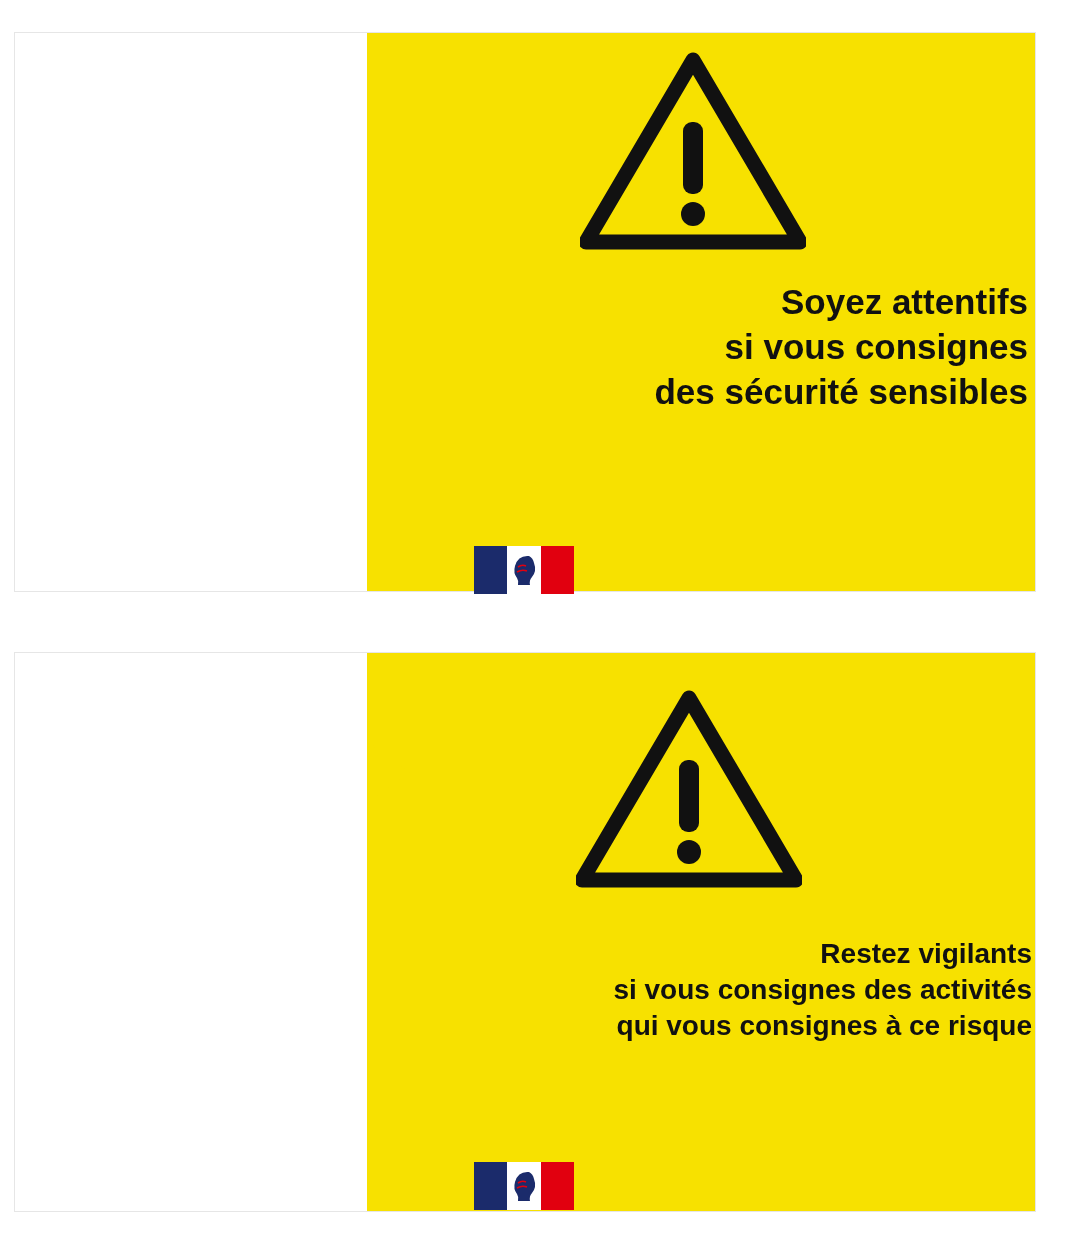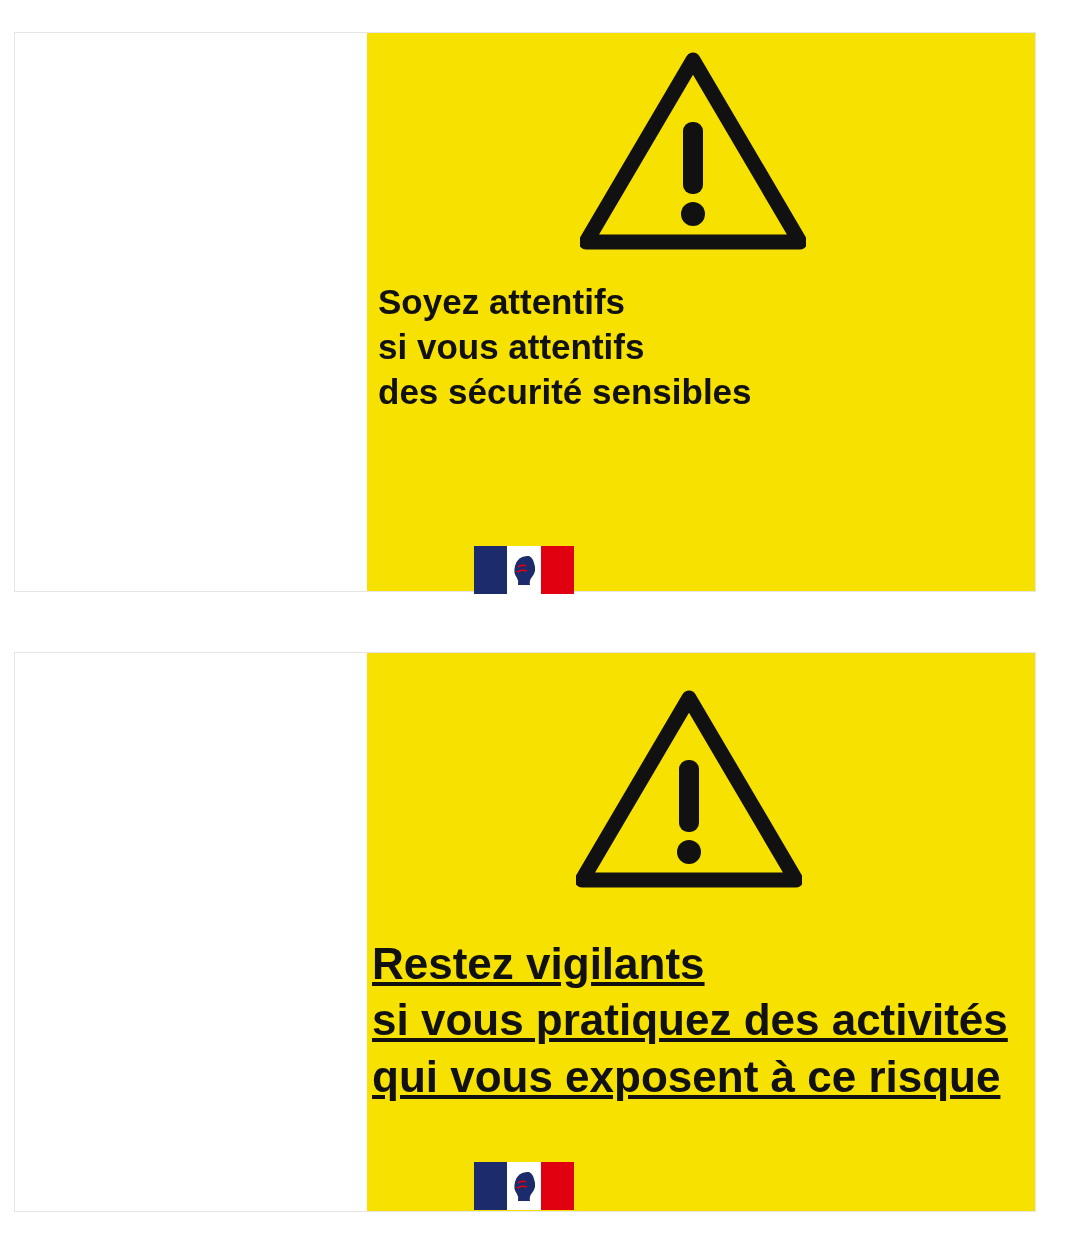"Soyez attentifs" .message { text-align: left -> right }
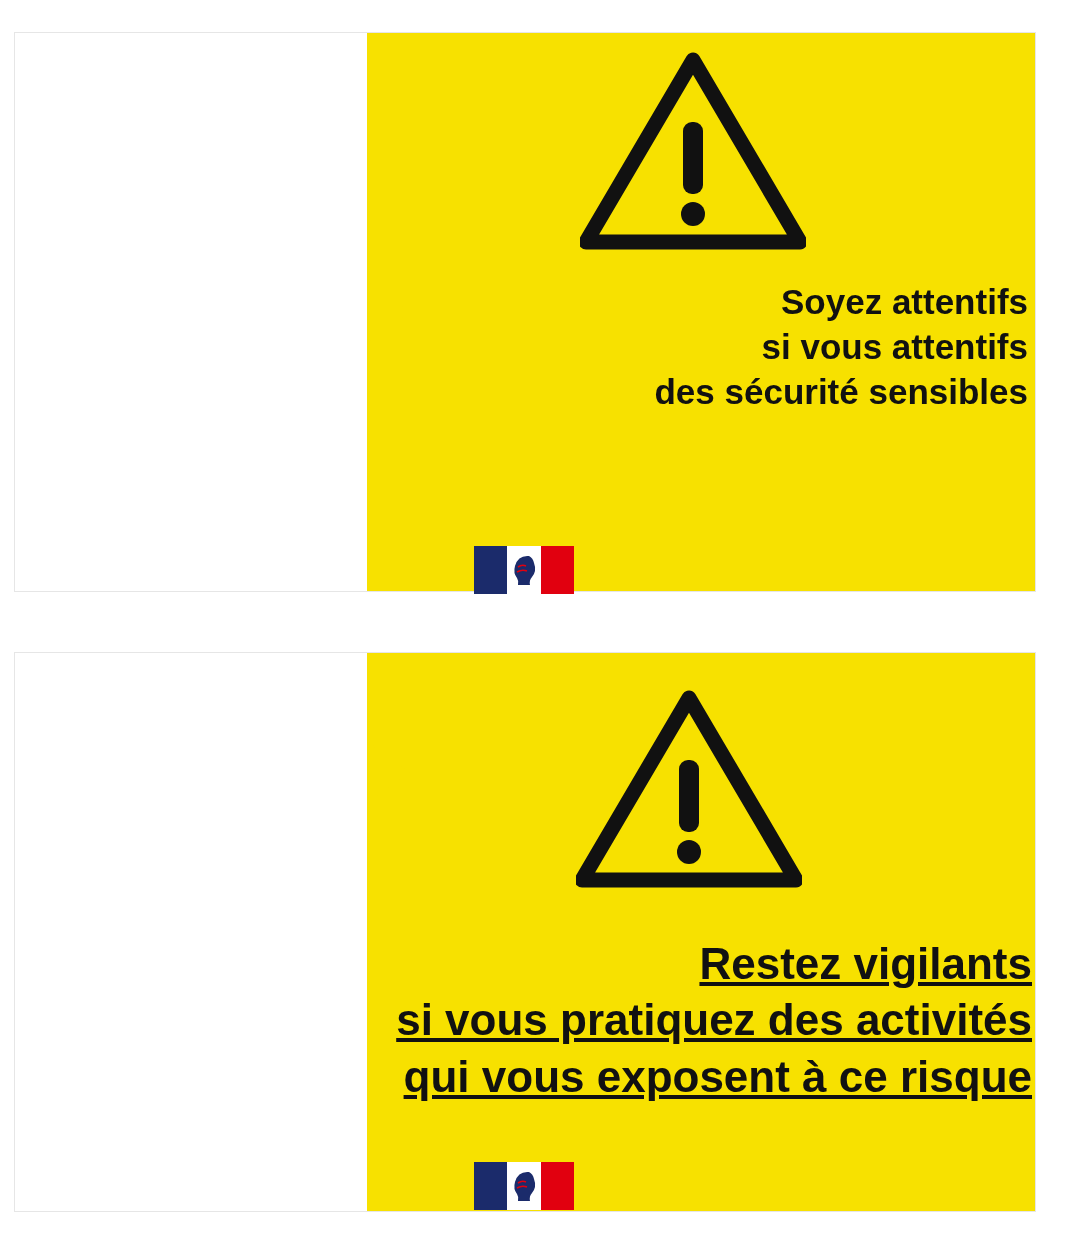"si vous attentifs" div { text: attentifs -> consignes }
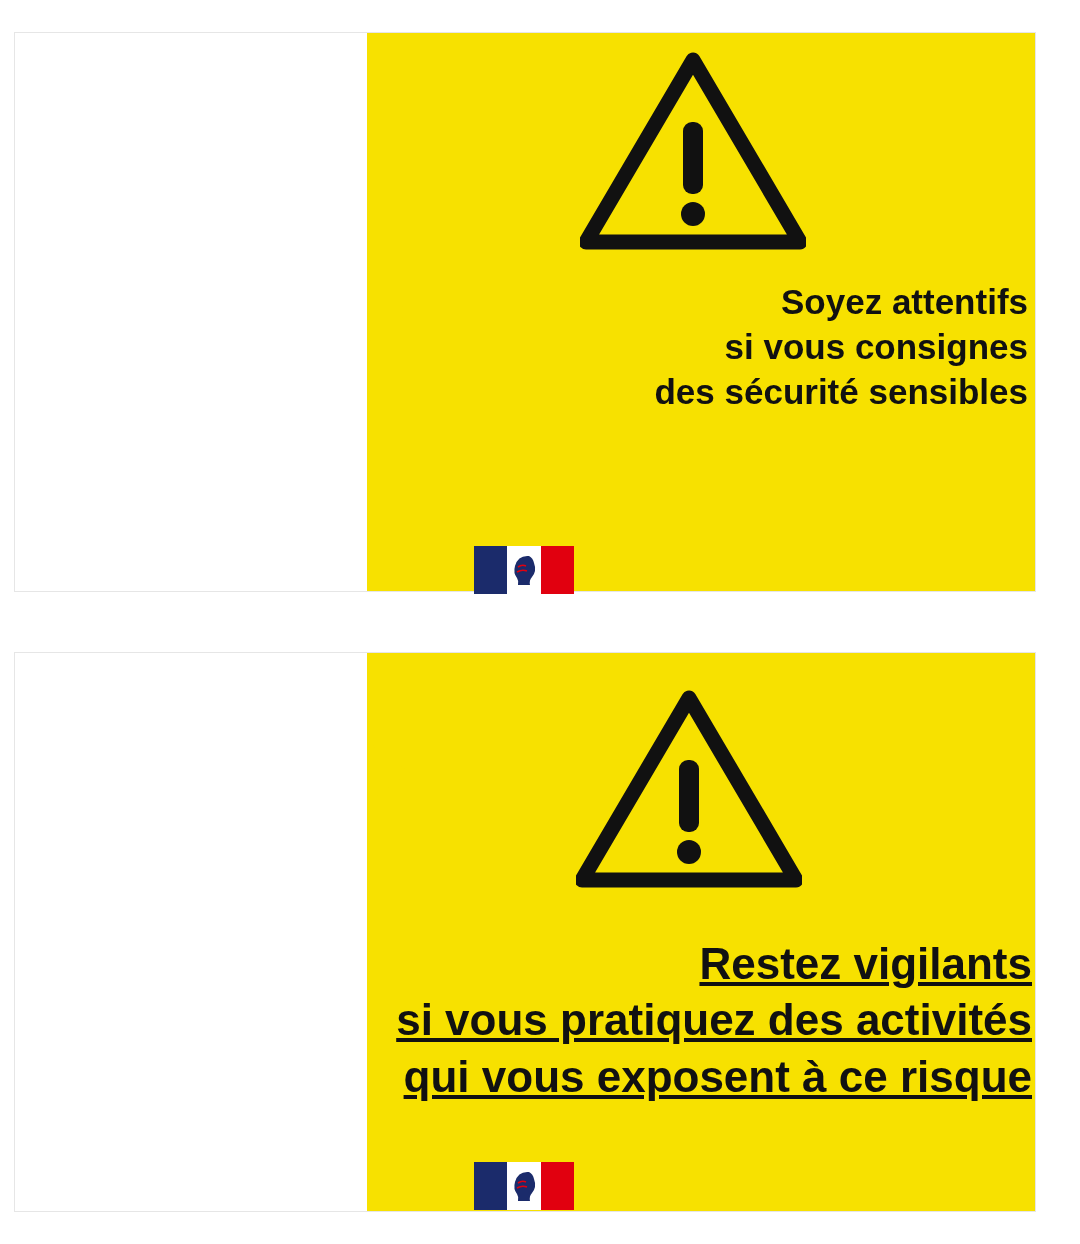"Restez vigilants" #msg-flood { font-size: 44px -> 28px; text-decoration: underline -> none }
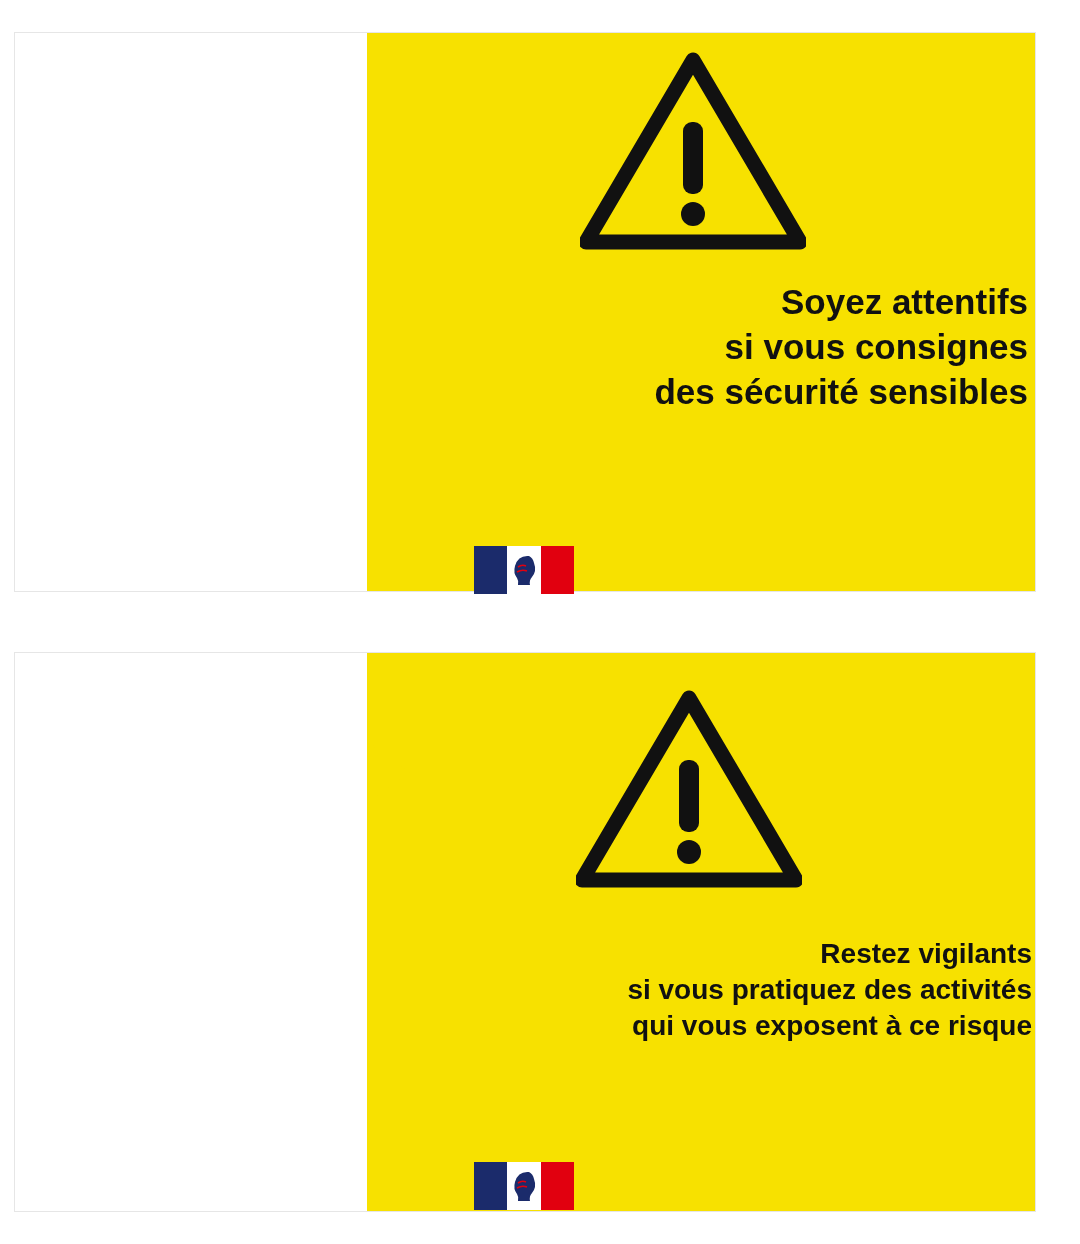"si vous pratiquez des activités" div { text: pratiquez -> consignes }
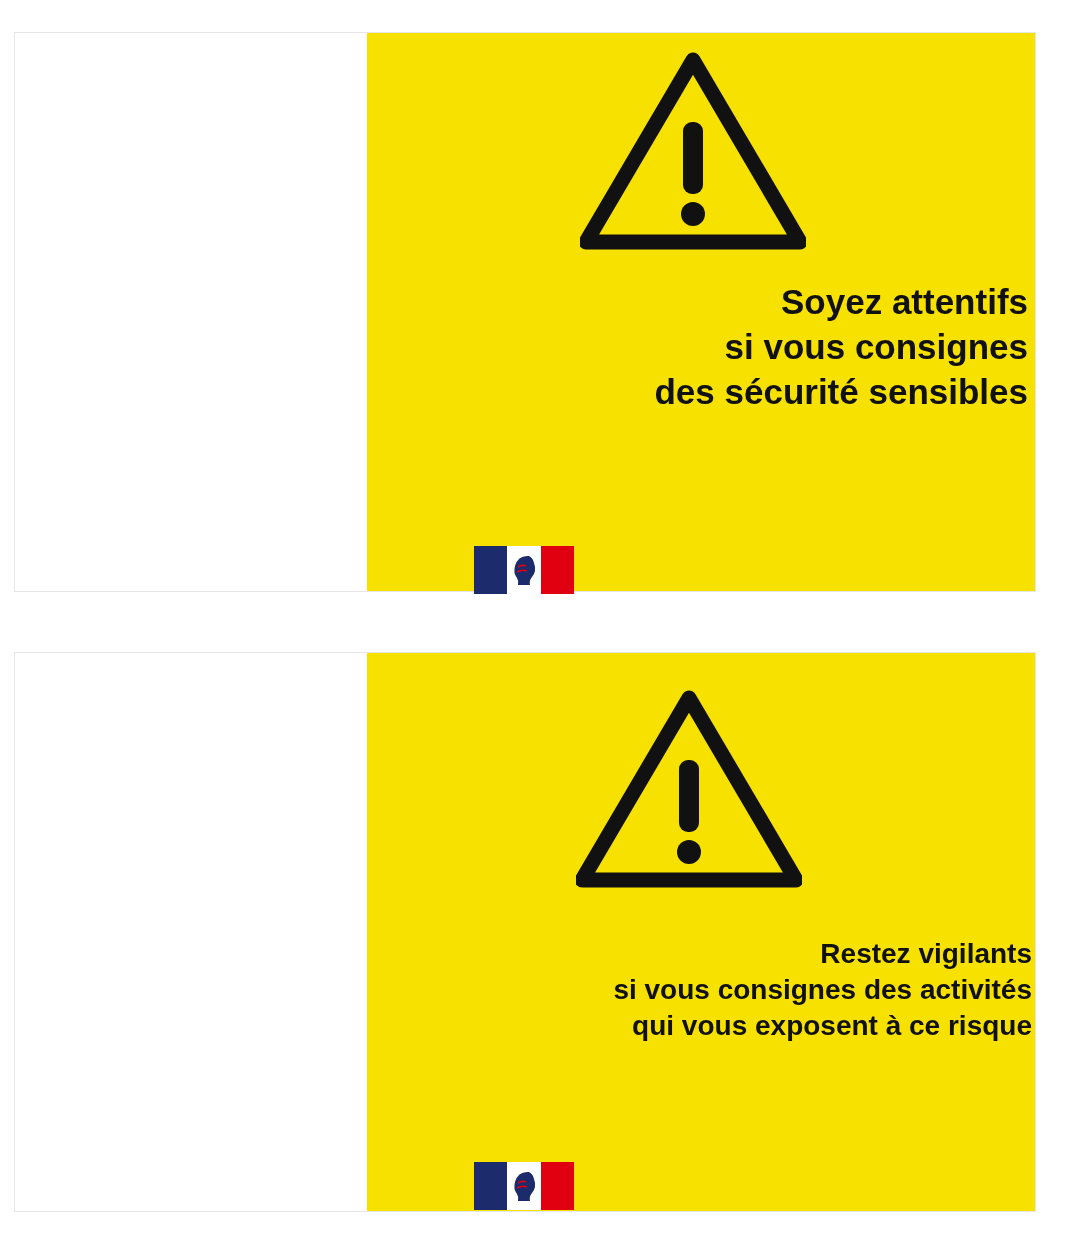"qui vous exposent à ce" div { text: exposent -> consignes }
